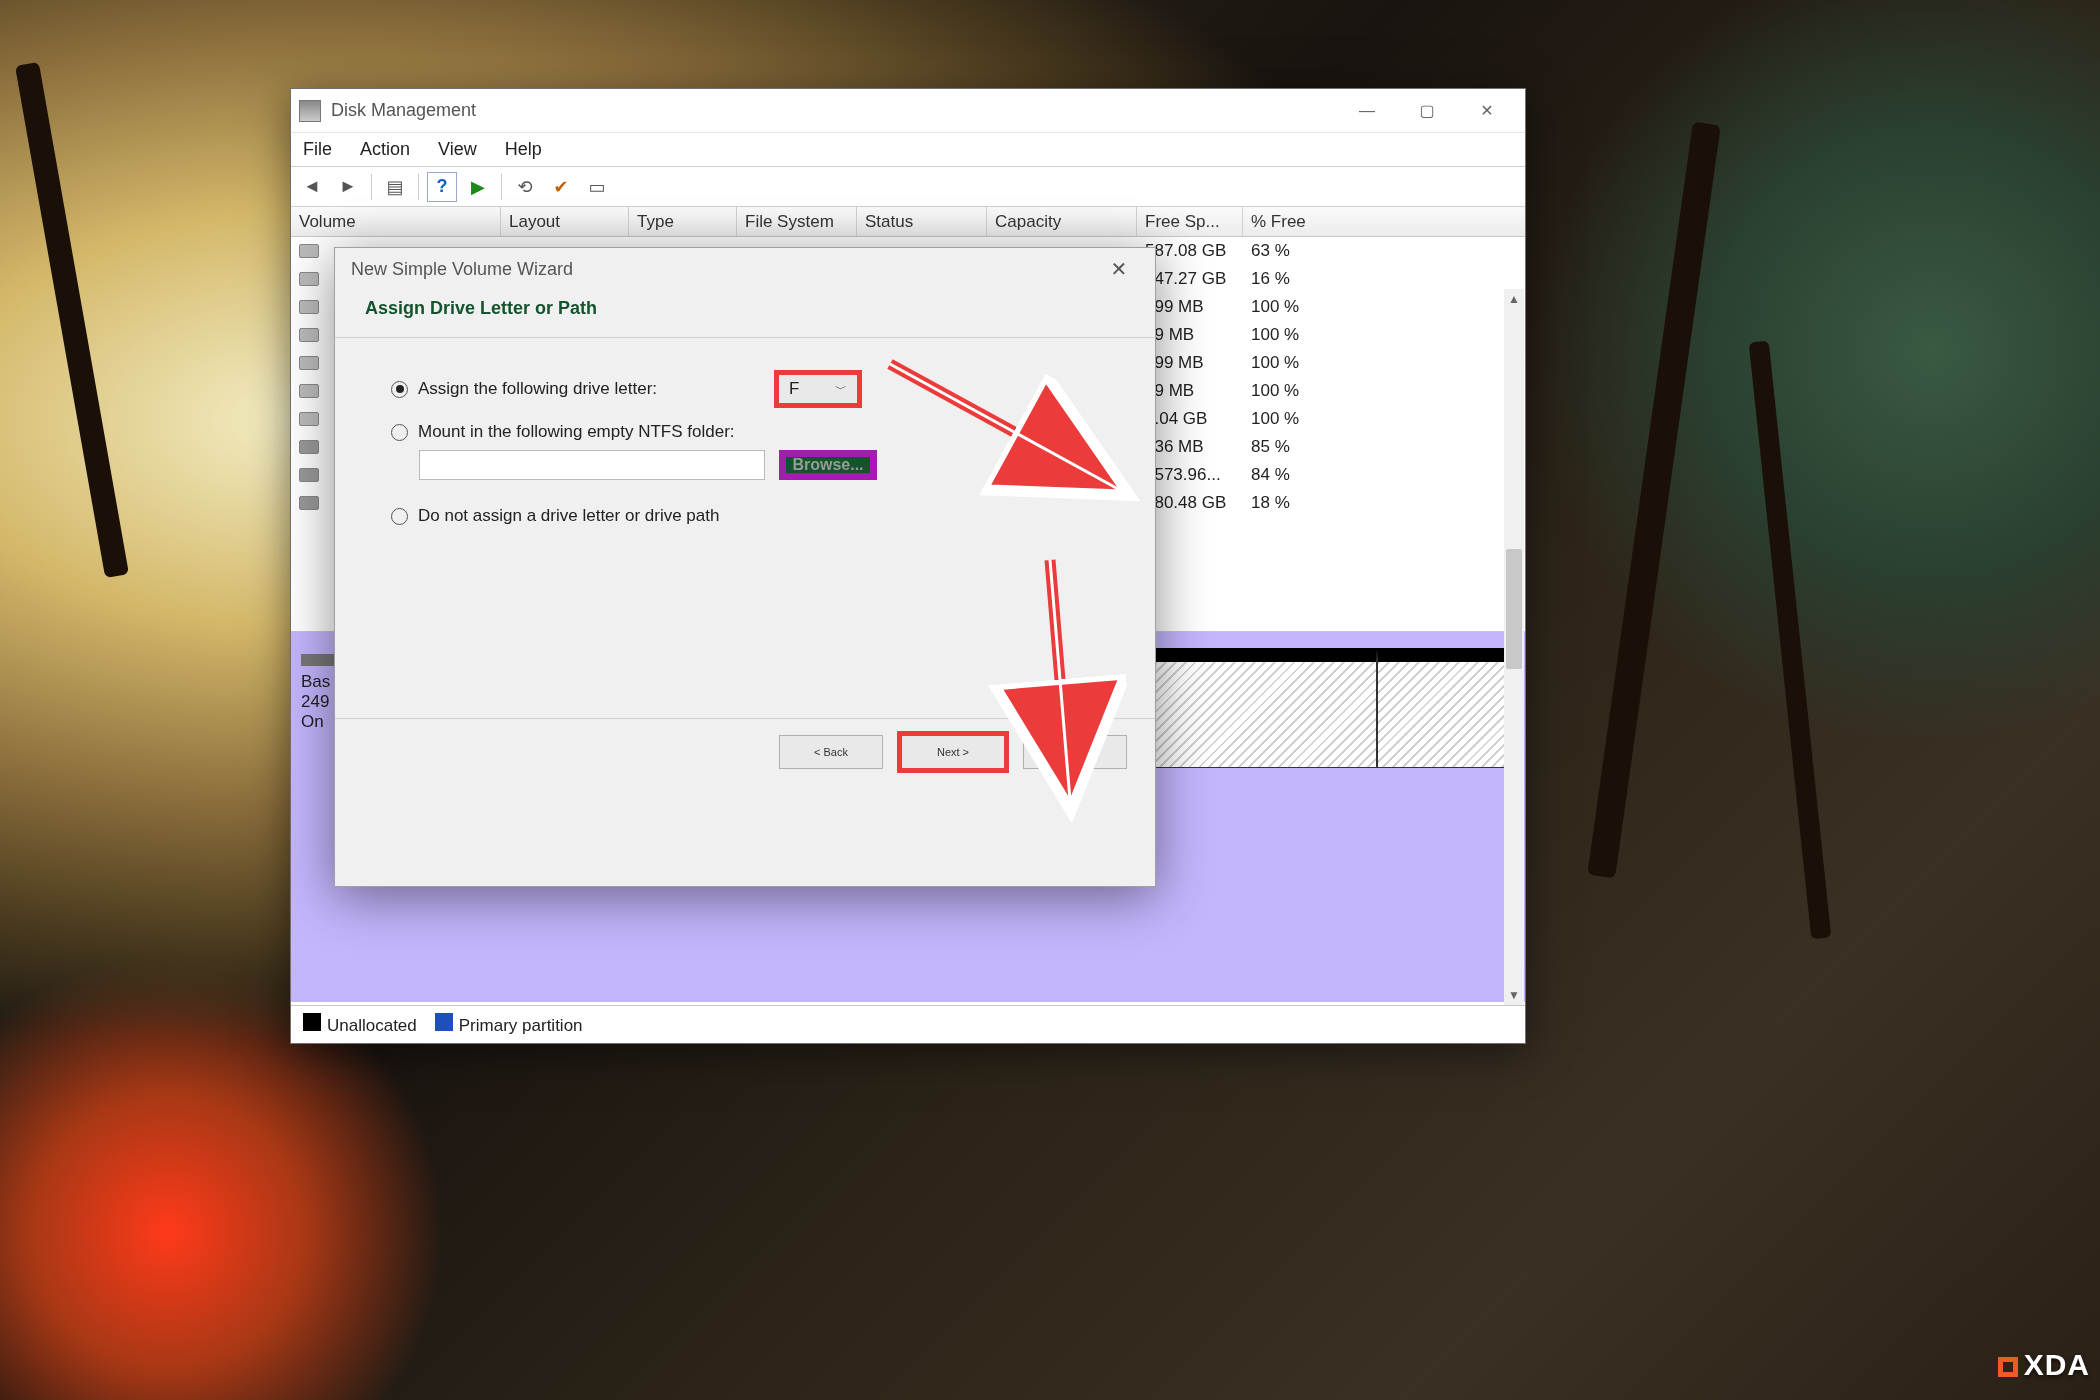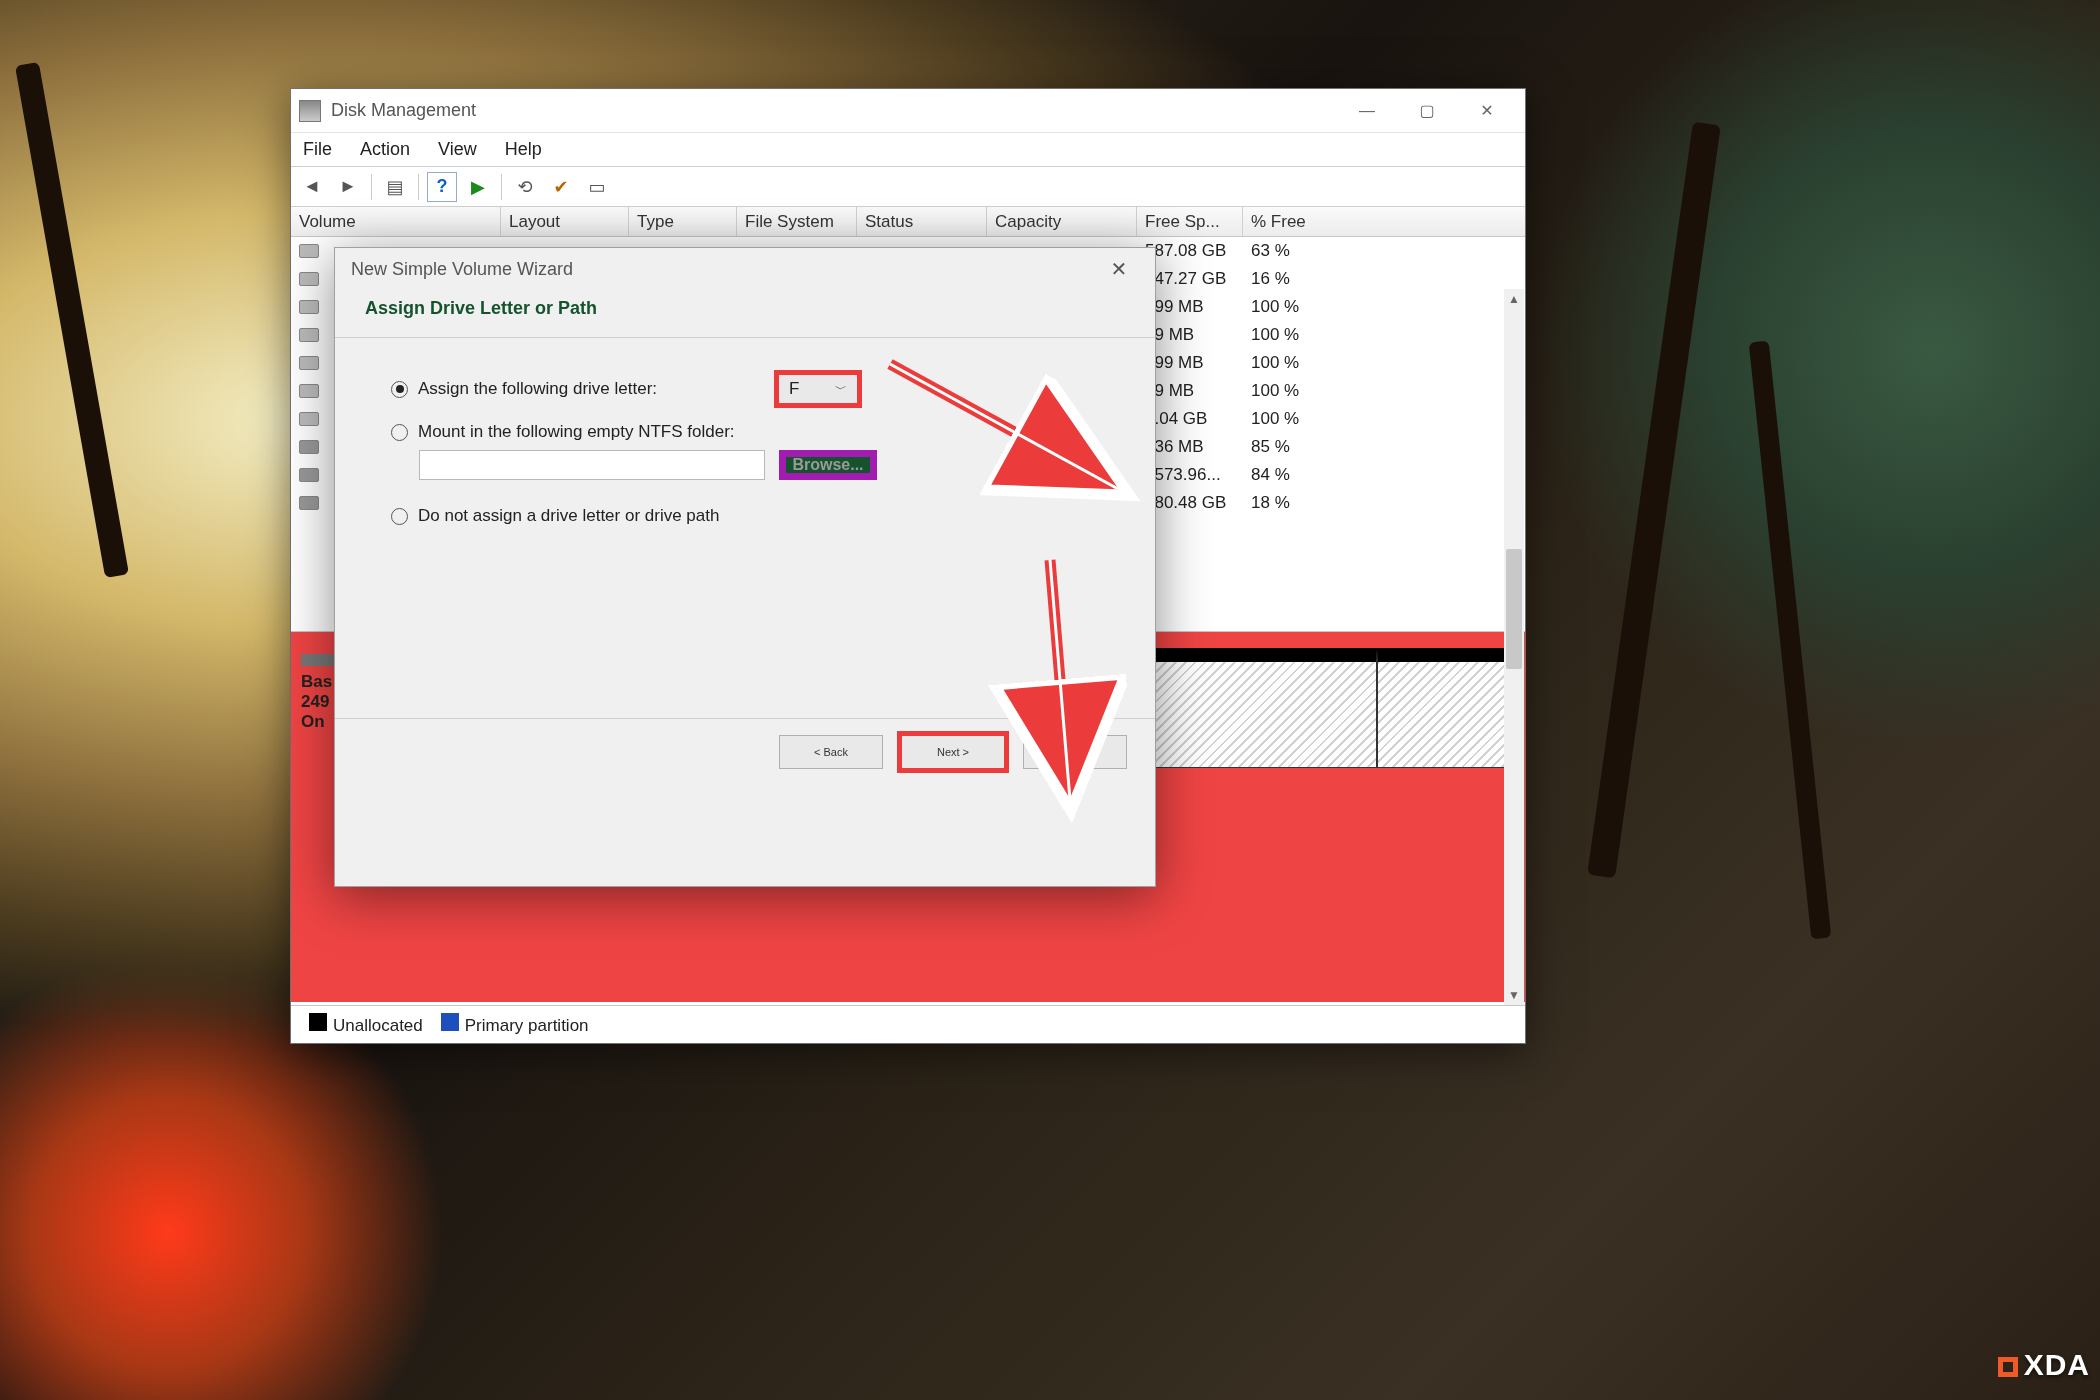"Bas" .graphical { background: #ef4444 -> #c4b5fd; font-weight: bold -> none }
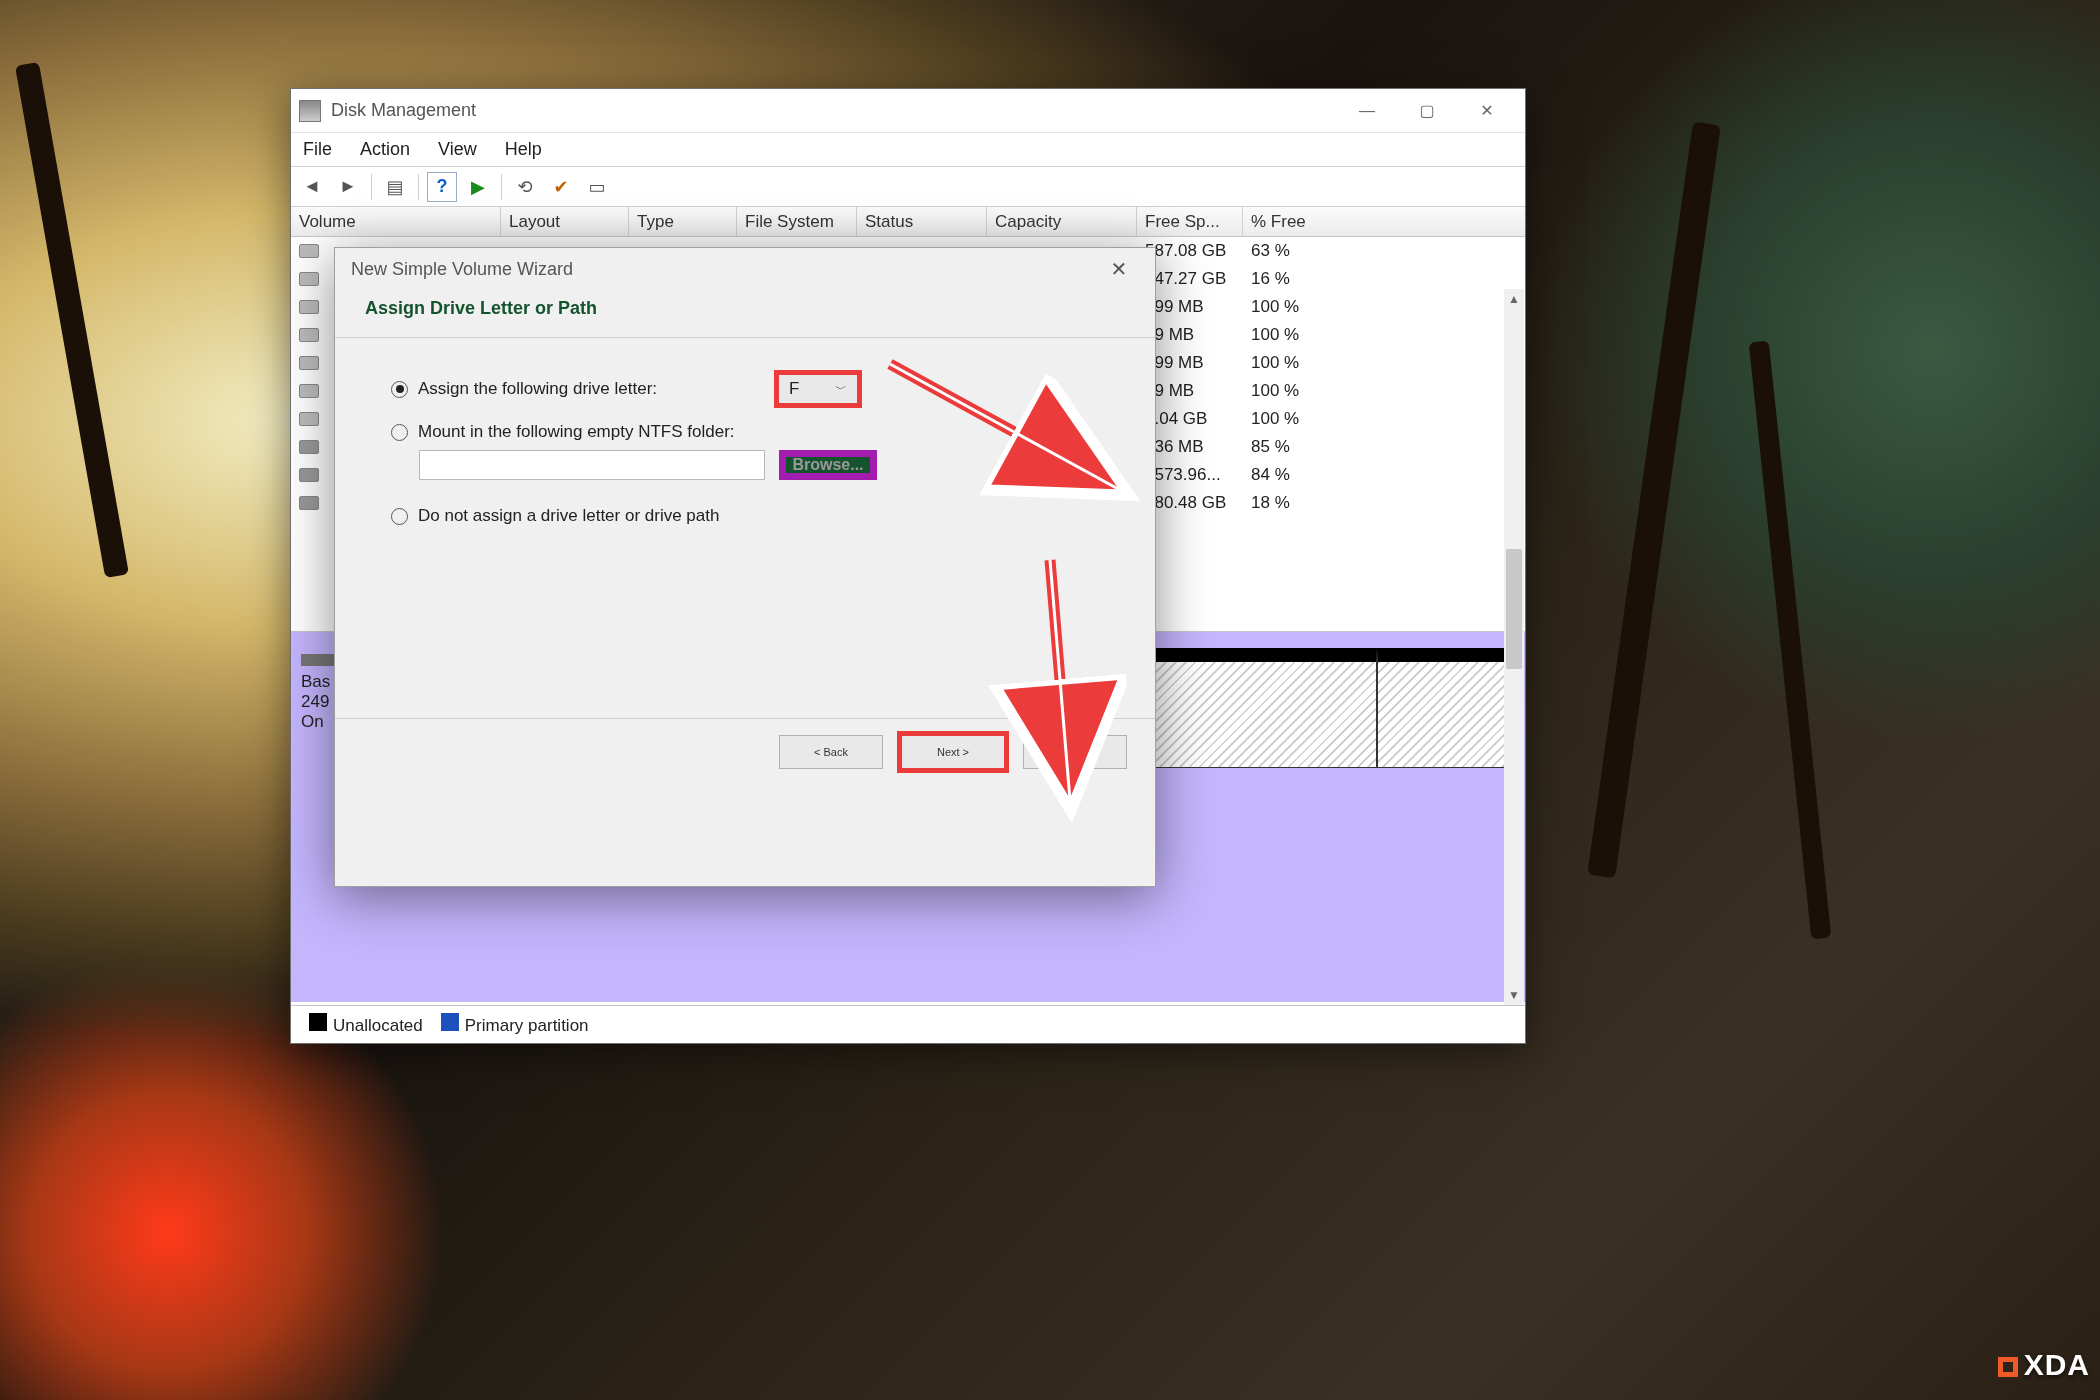"Unallocated" .legend { padding: 0 18px -> 0 12px }
